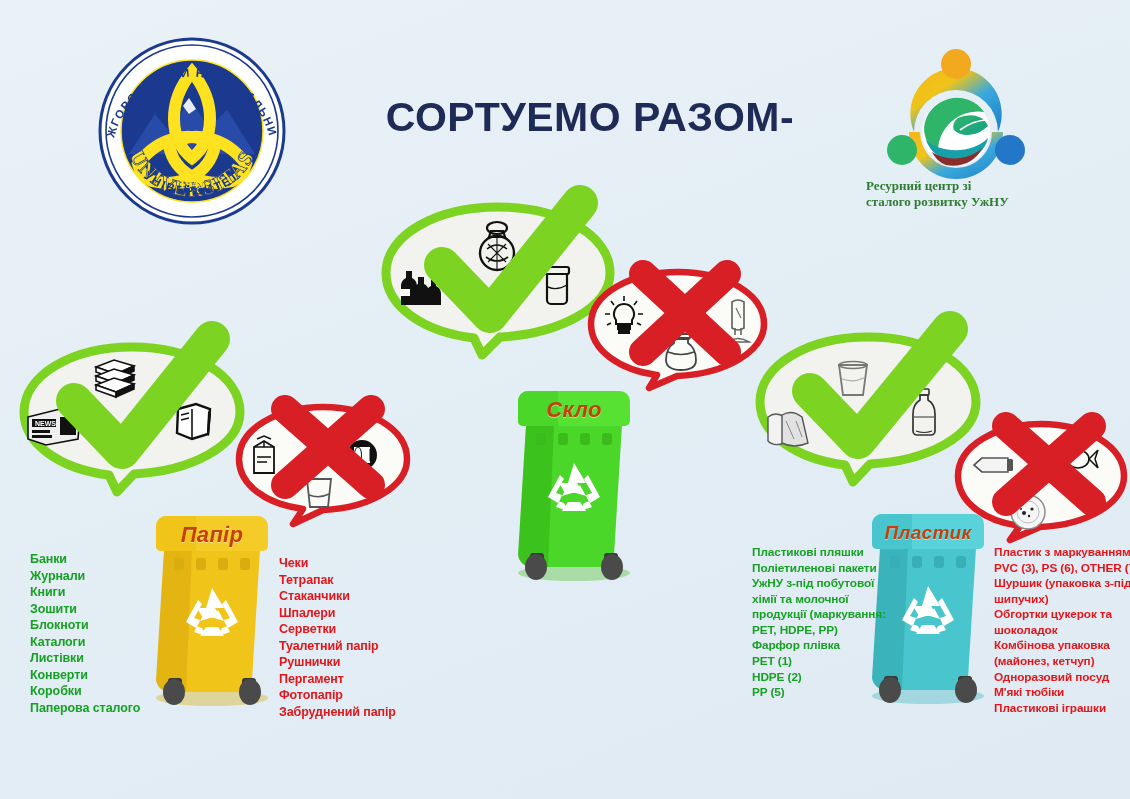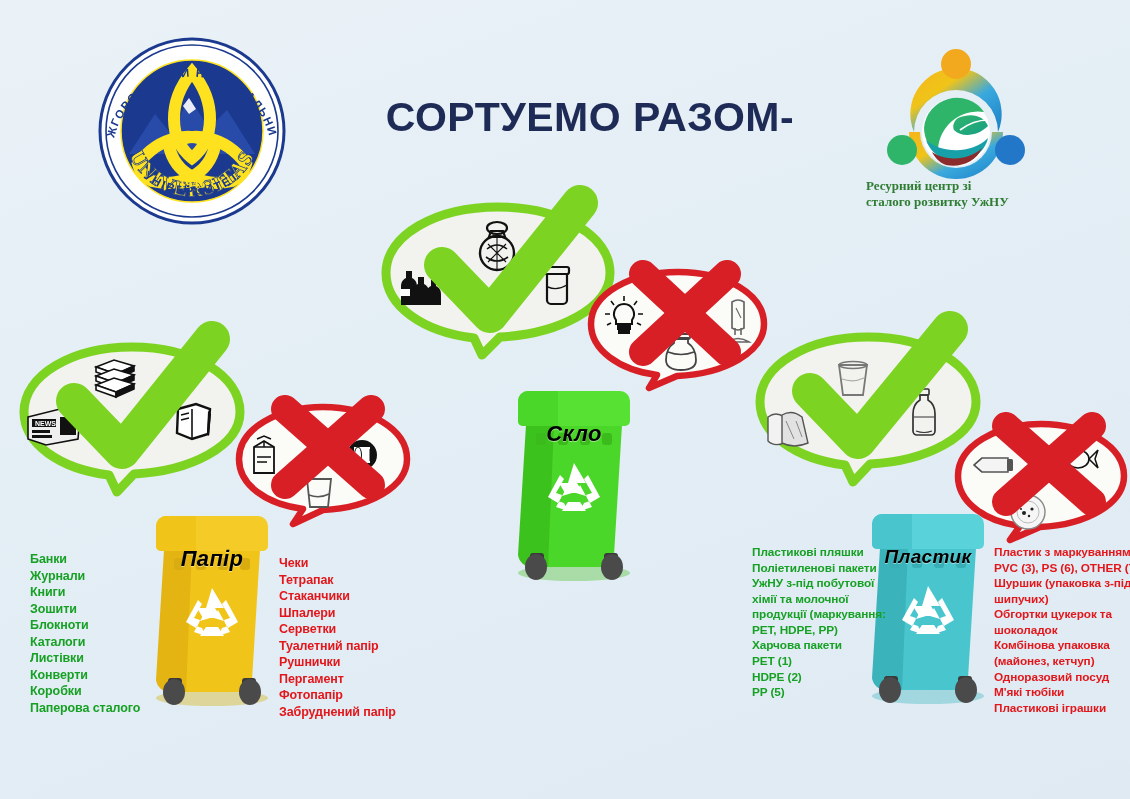"Скло" .bin-label { color: #000000 -> #c2410c; margin-top: 24px -> none }
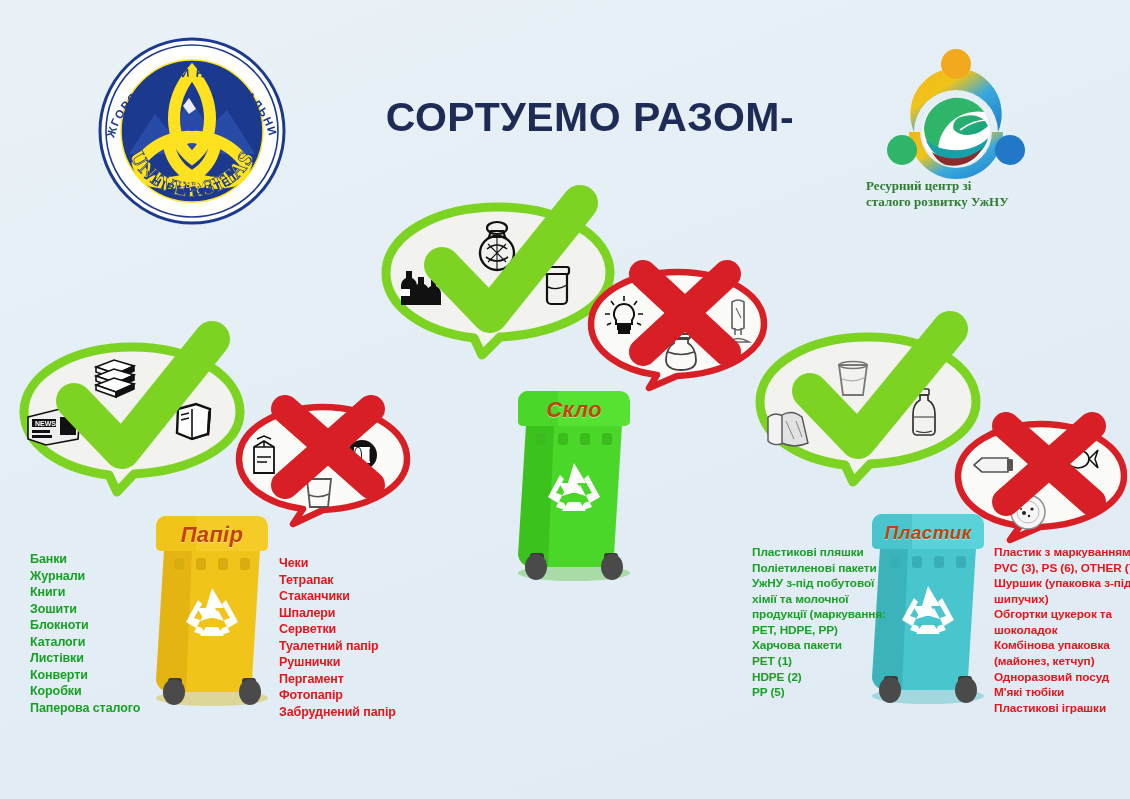"Харчова пакети" div { text: Харчова пакети -> Фарфор плівка }
